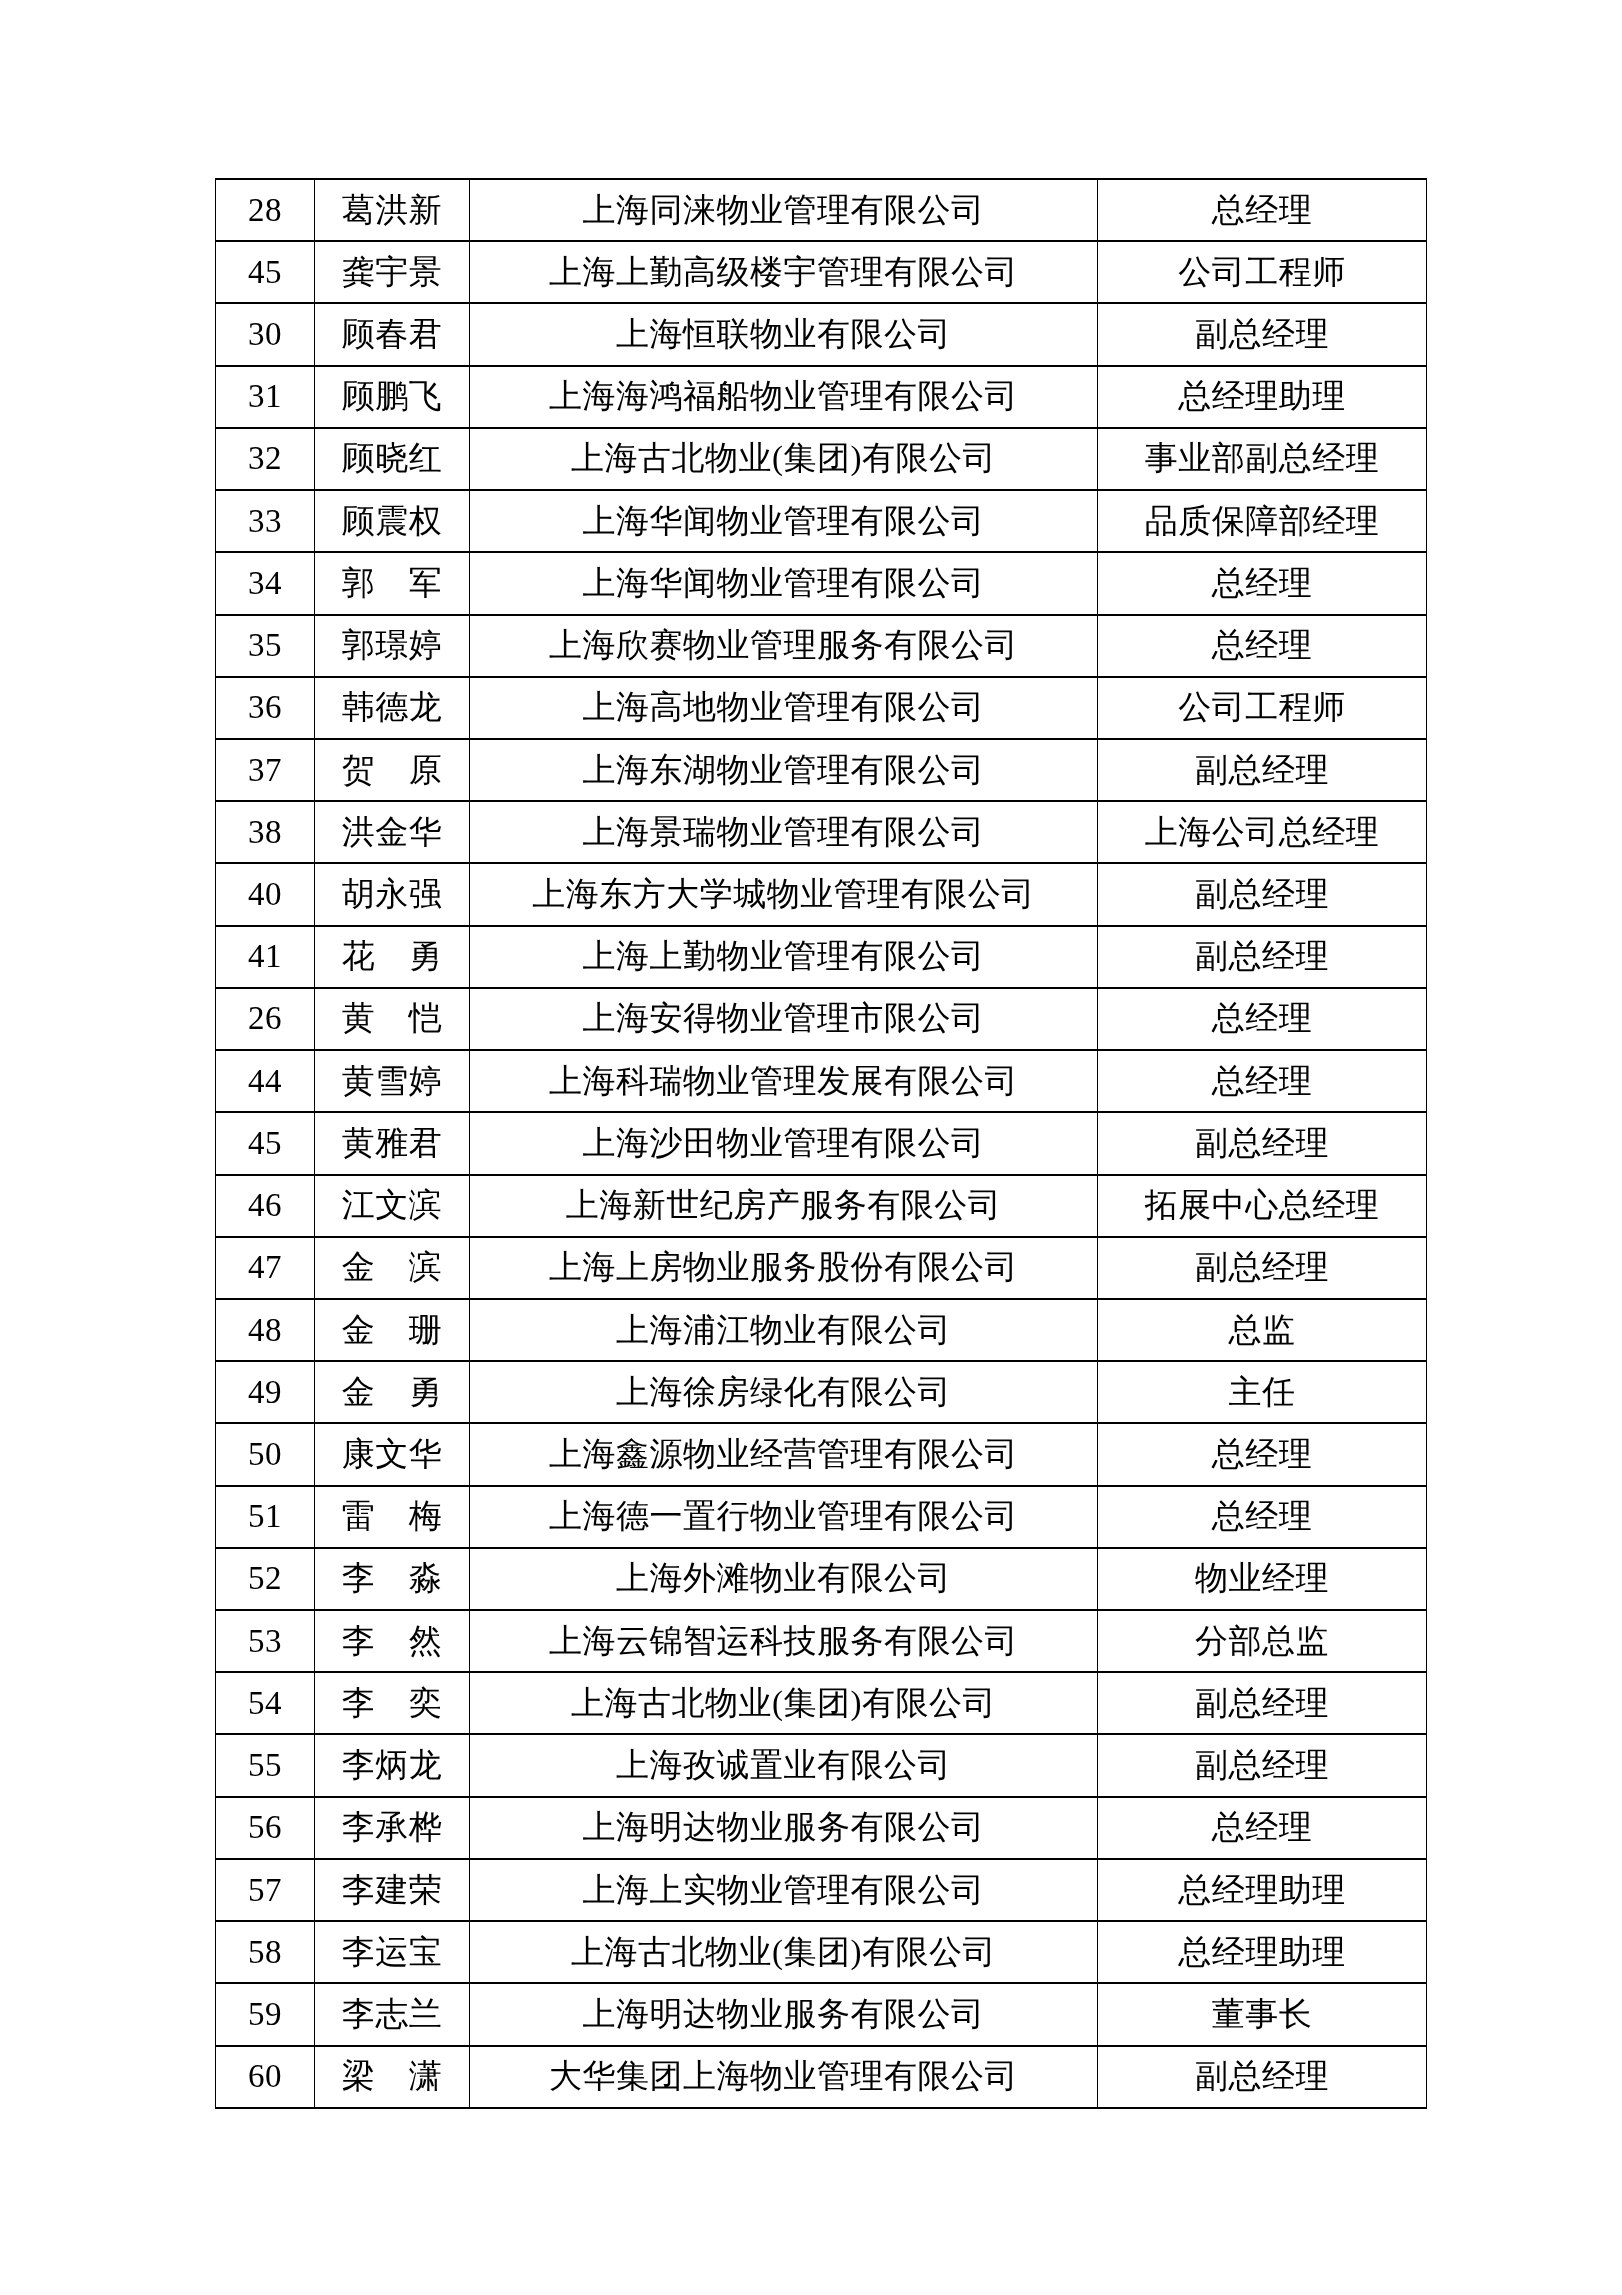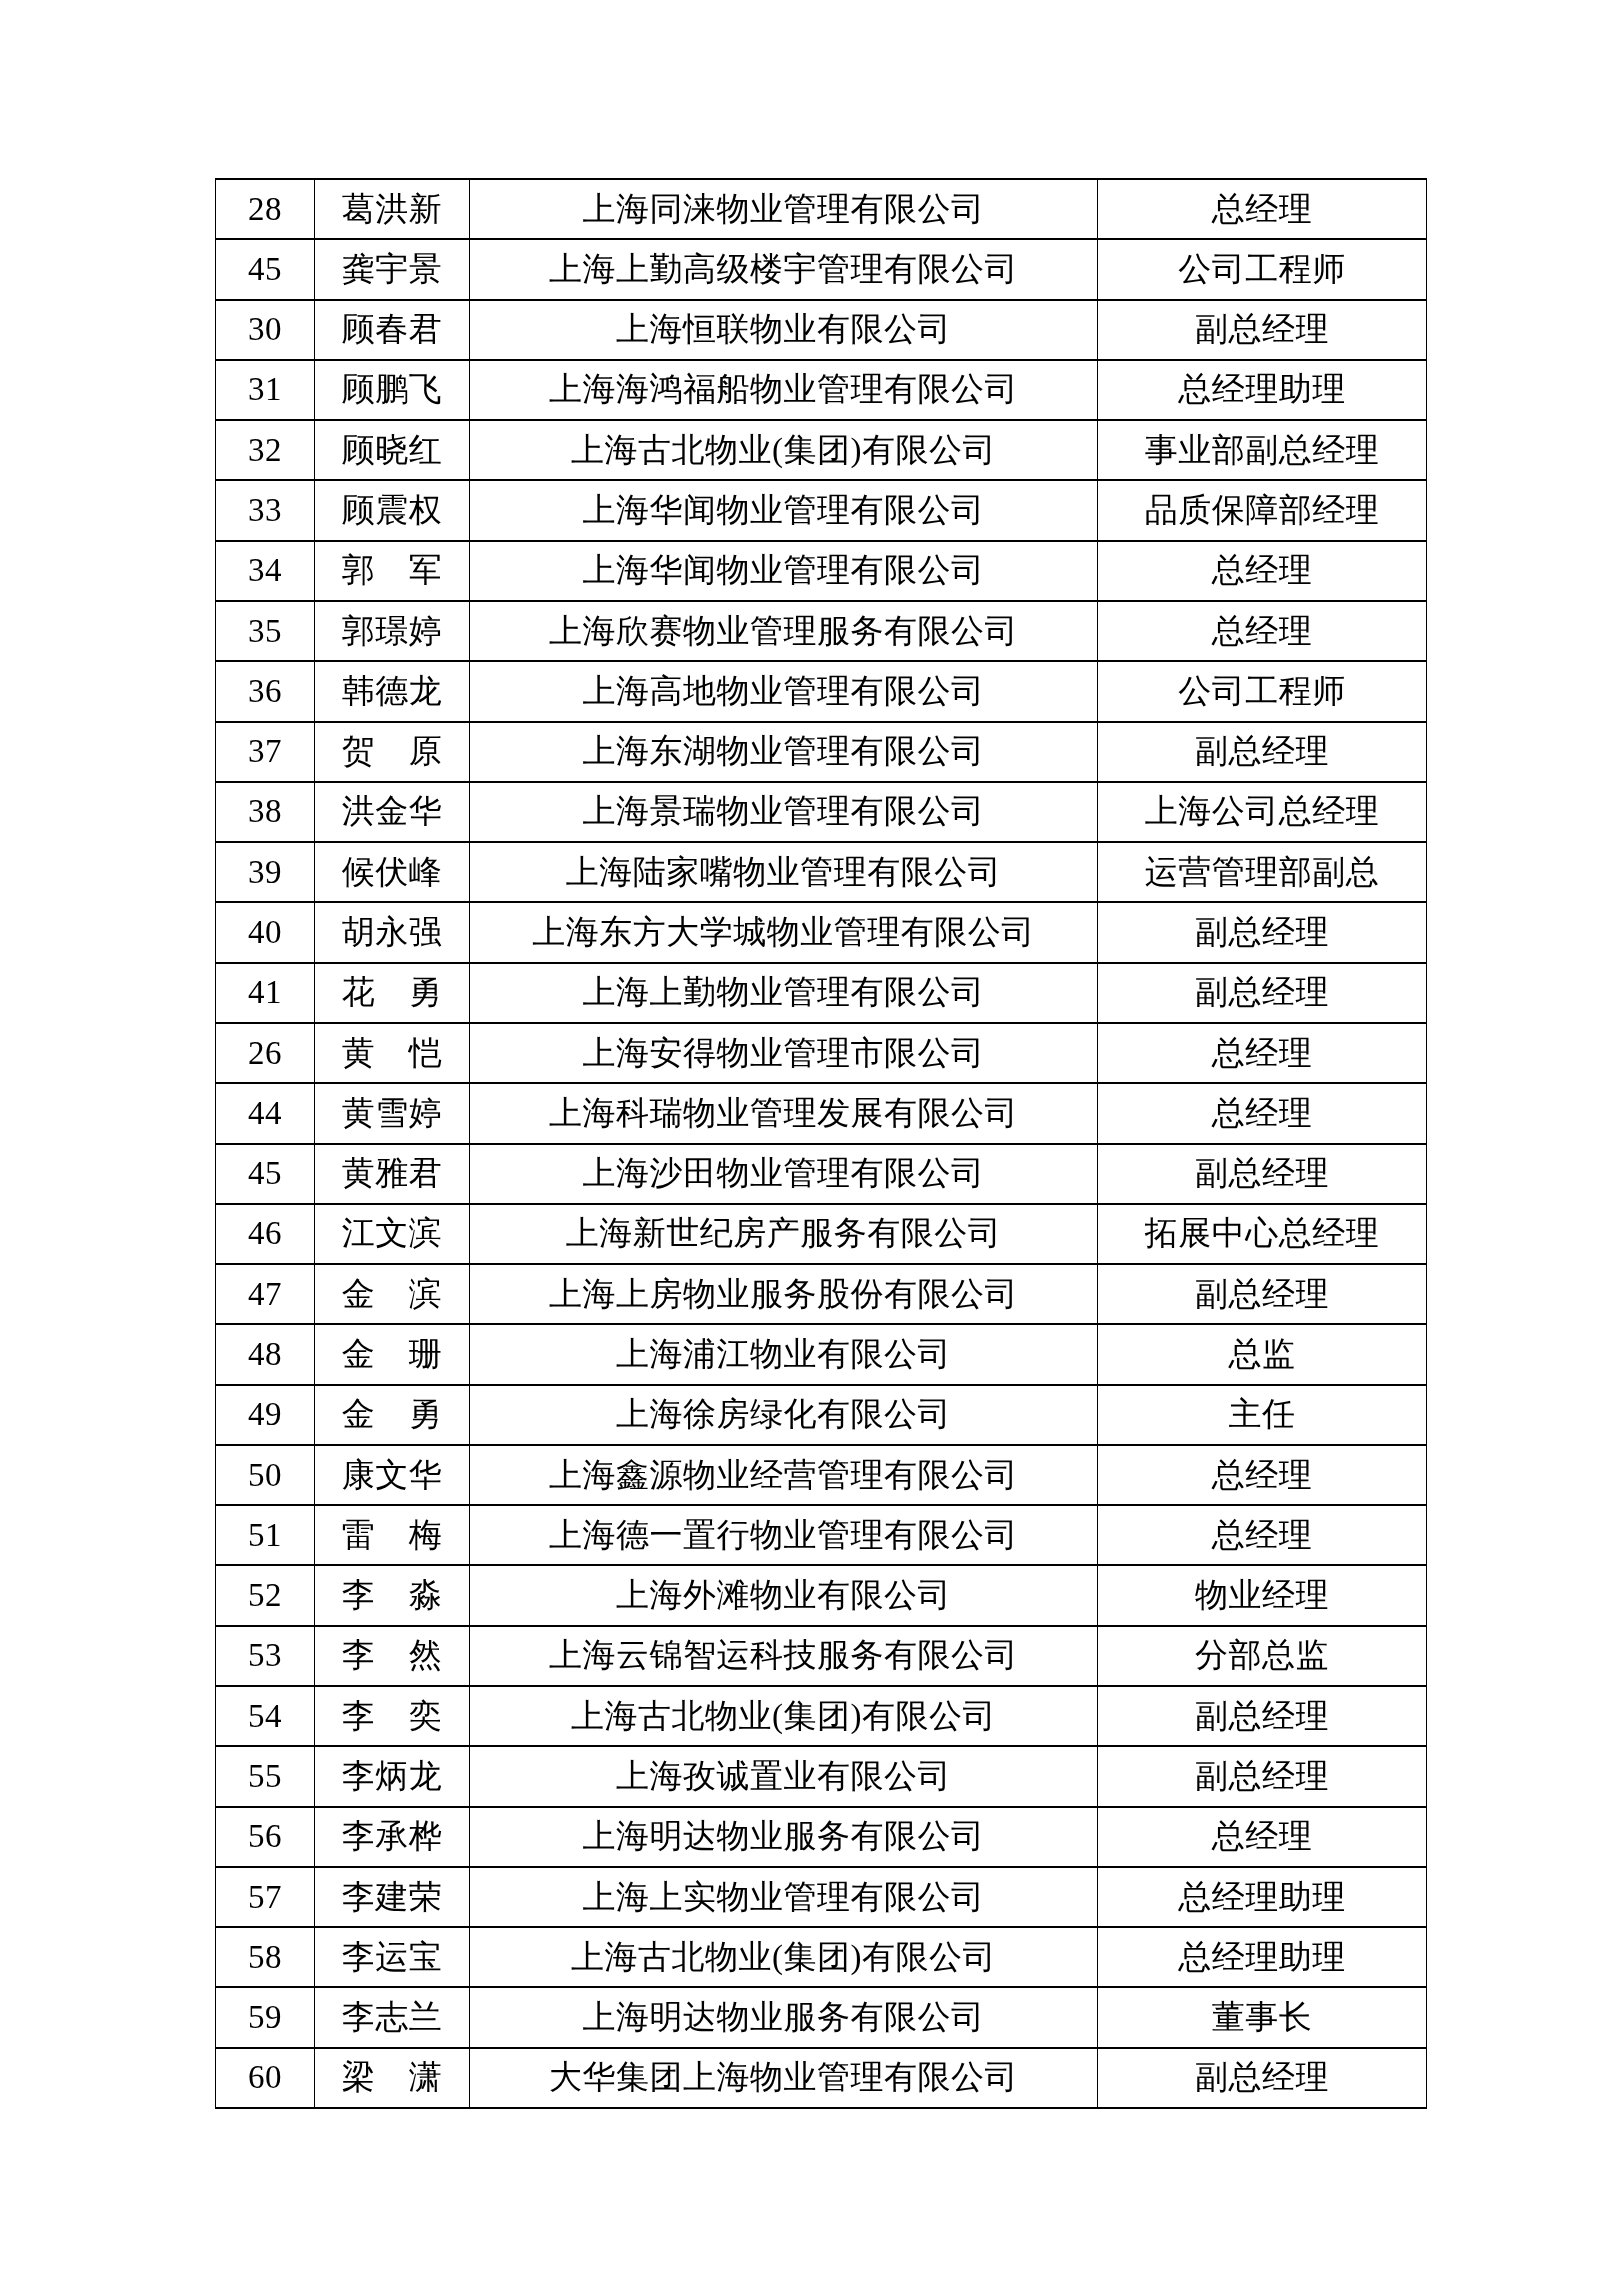"39" tr { html: <tr> <td>39</td> <td>候伏峰</td> <td>上海陆家嘴物业管理有限公司</td> <td>运营管理部副总</td> </tr> -> none }
